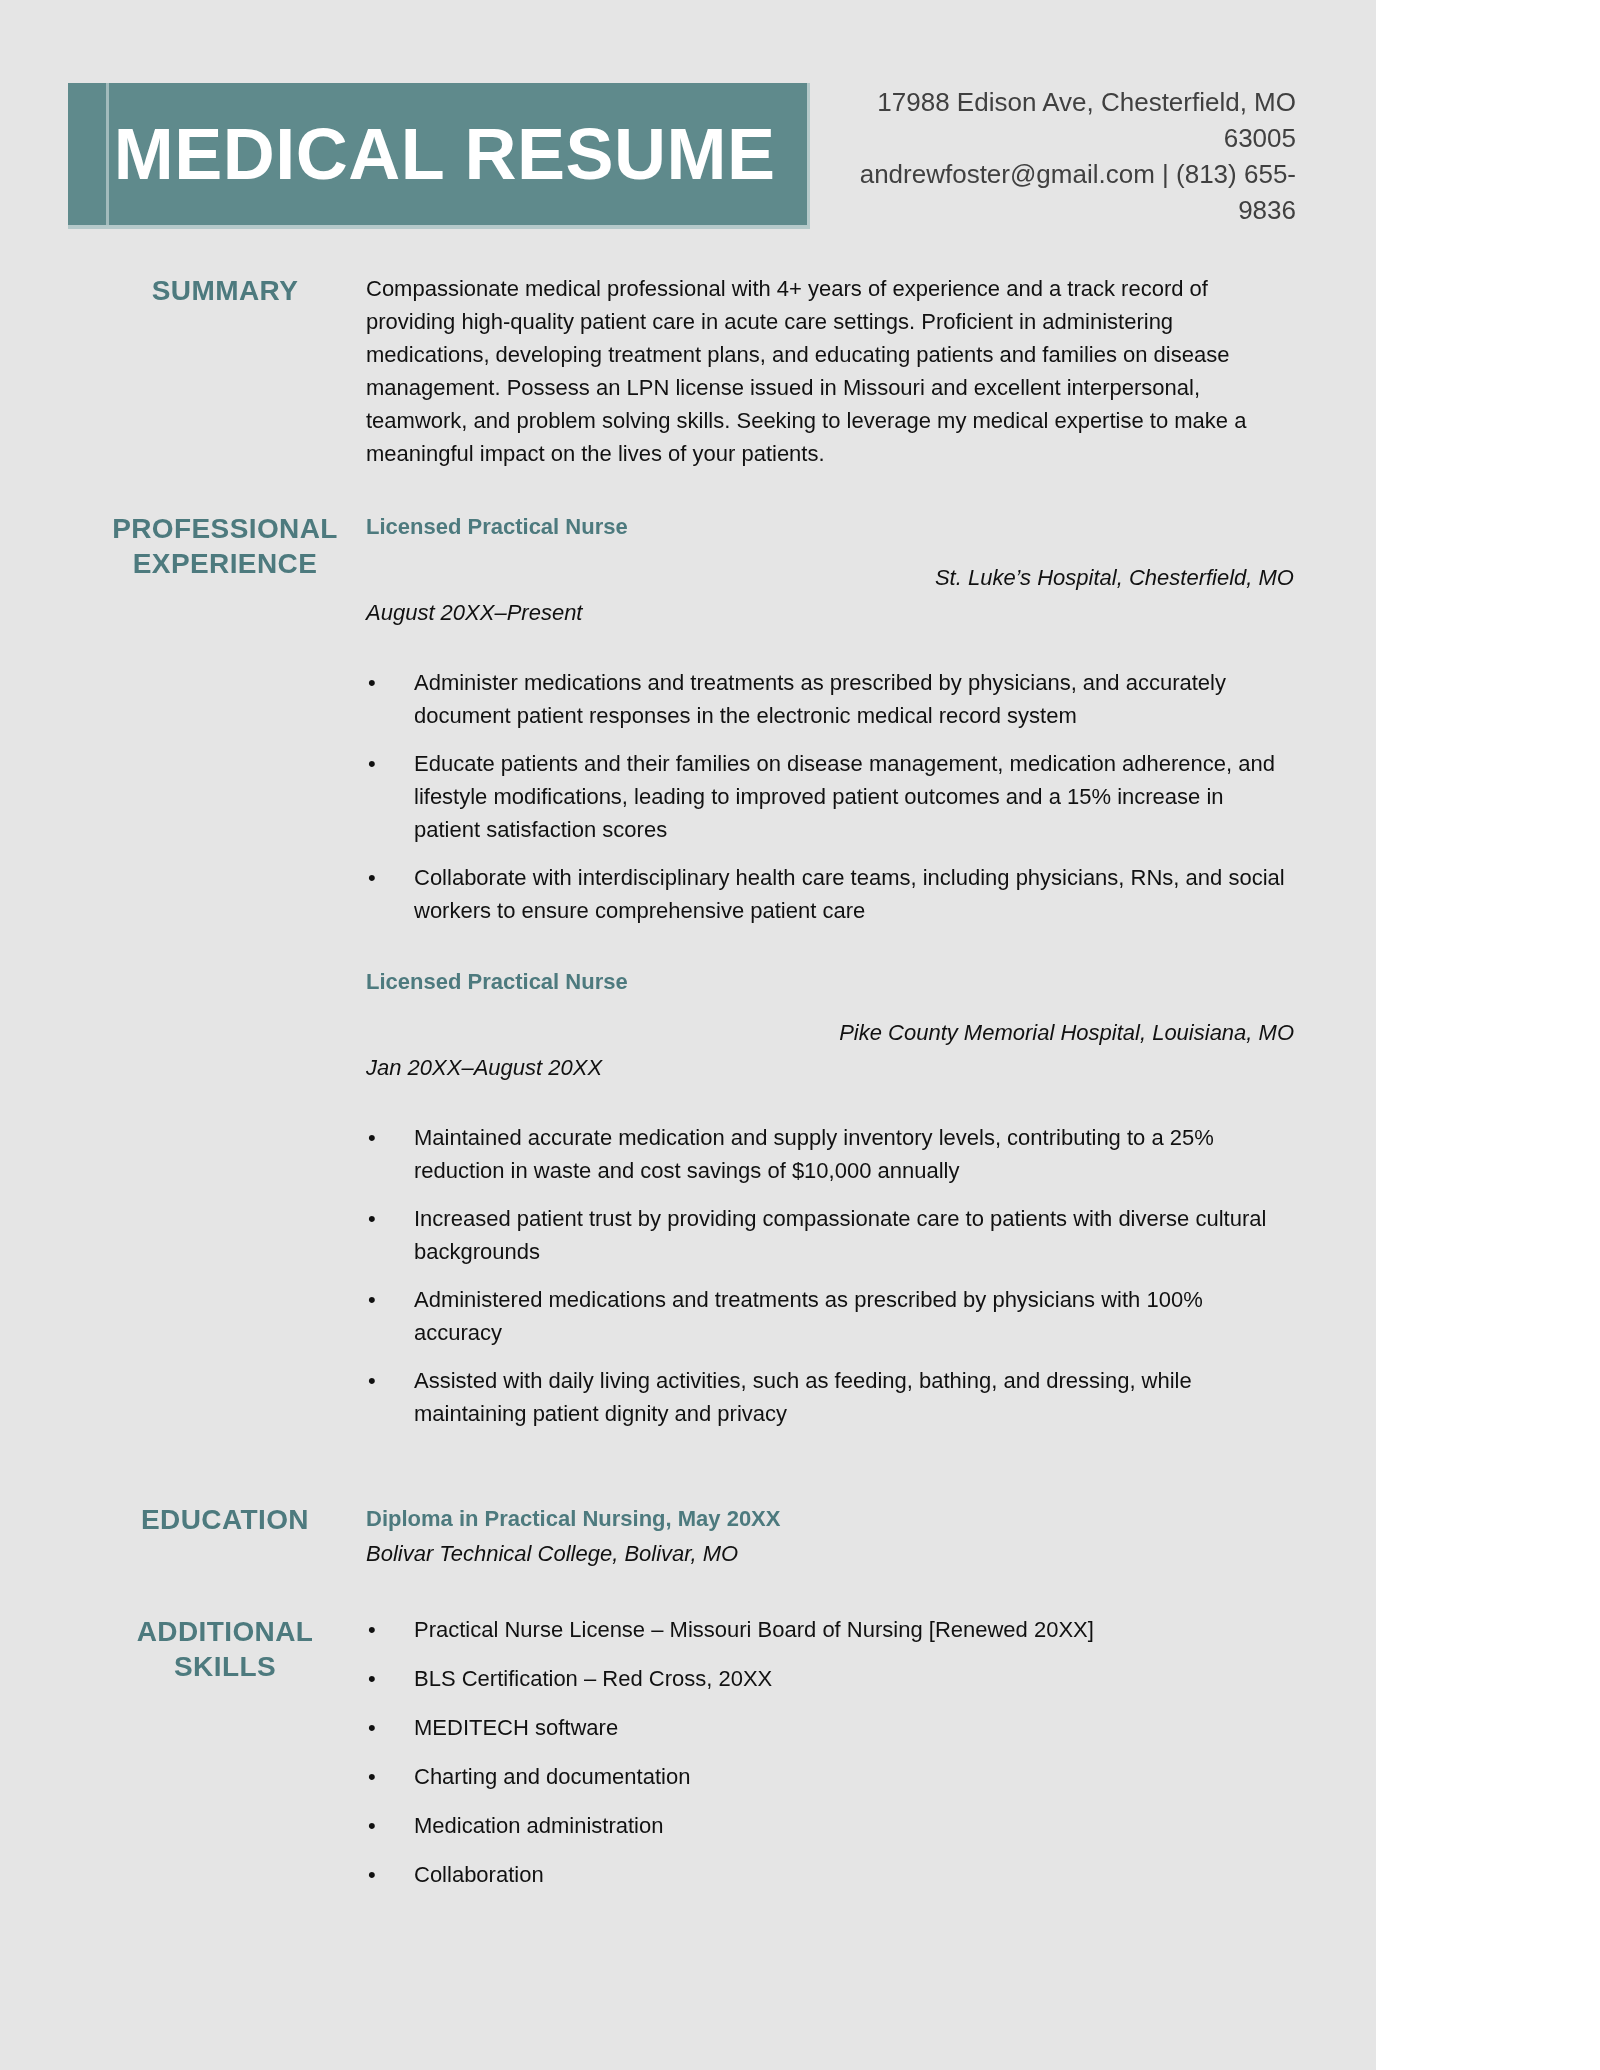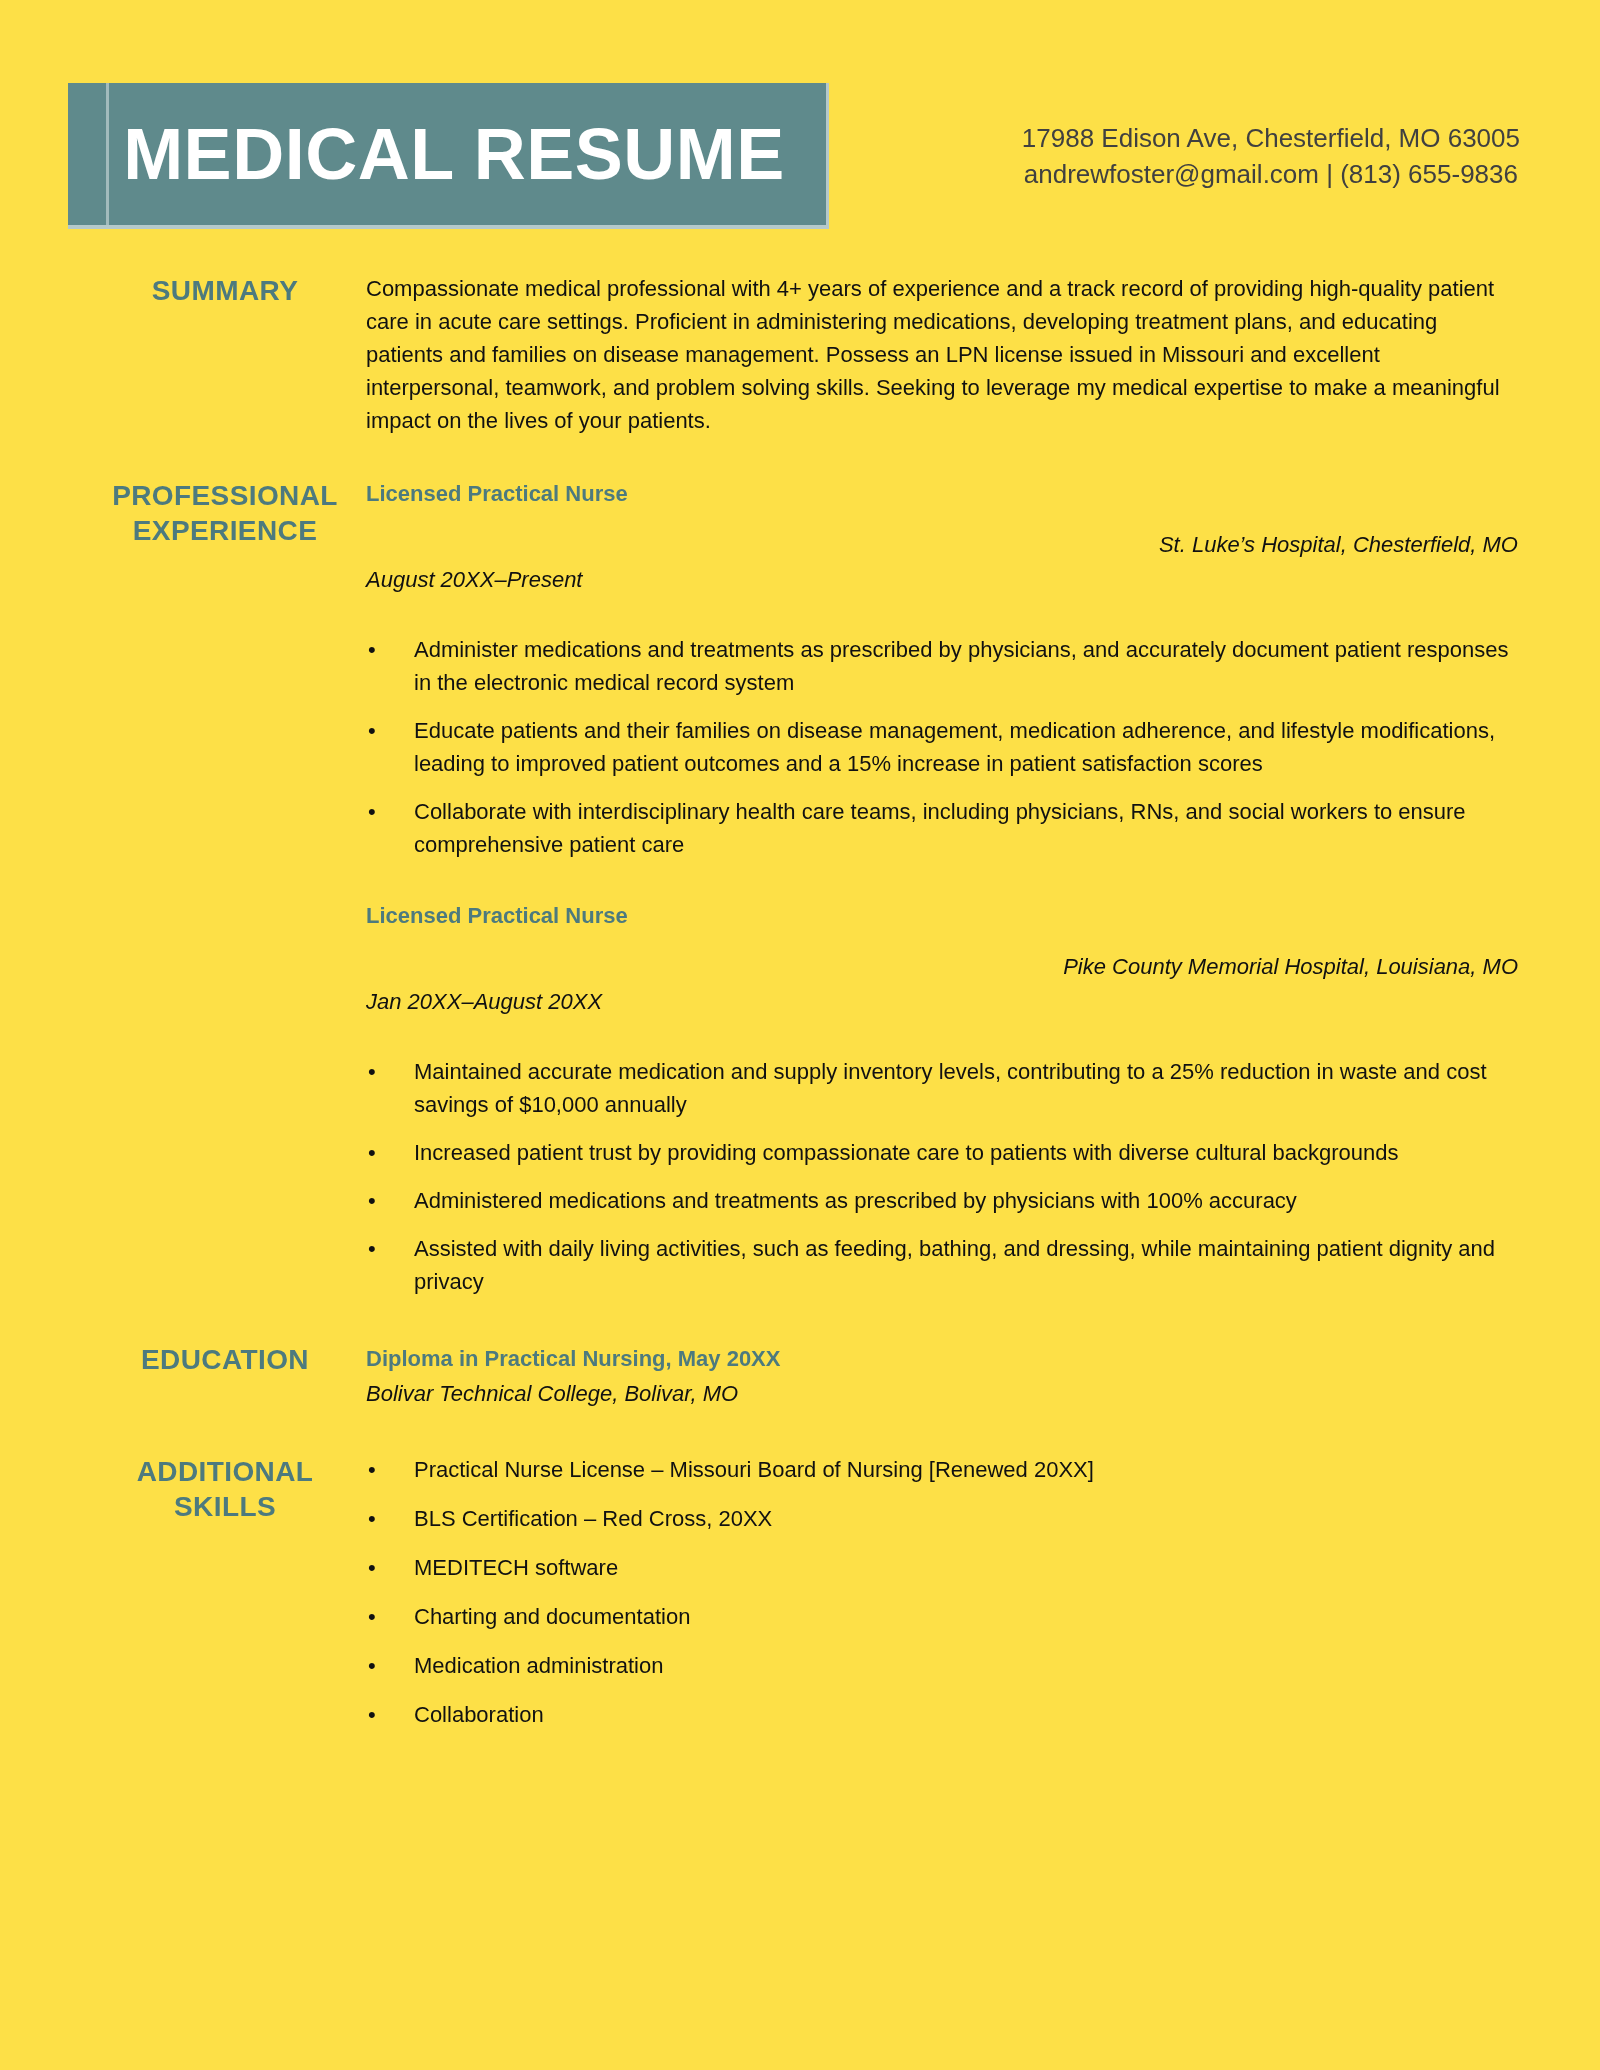"MEDICAL RESUME" .page { background: #fde047 -> #e5e5e5; width: 1600px -> 1376px }
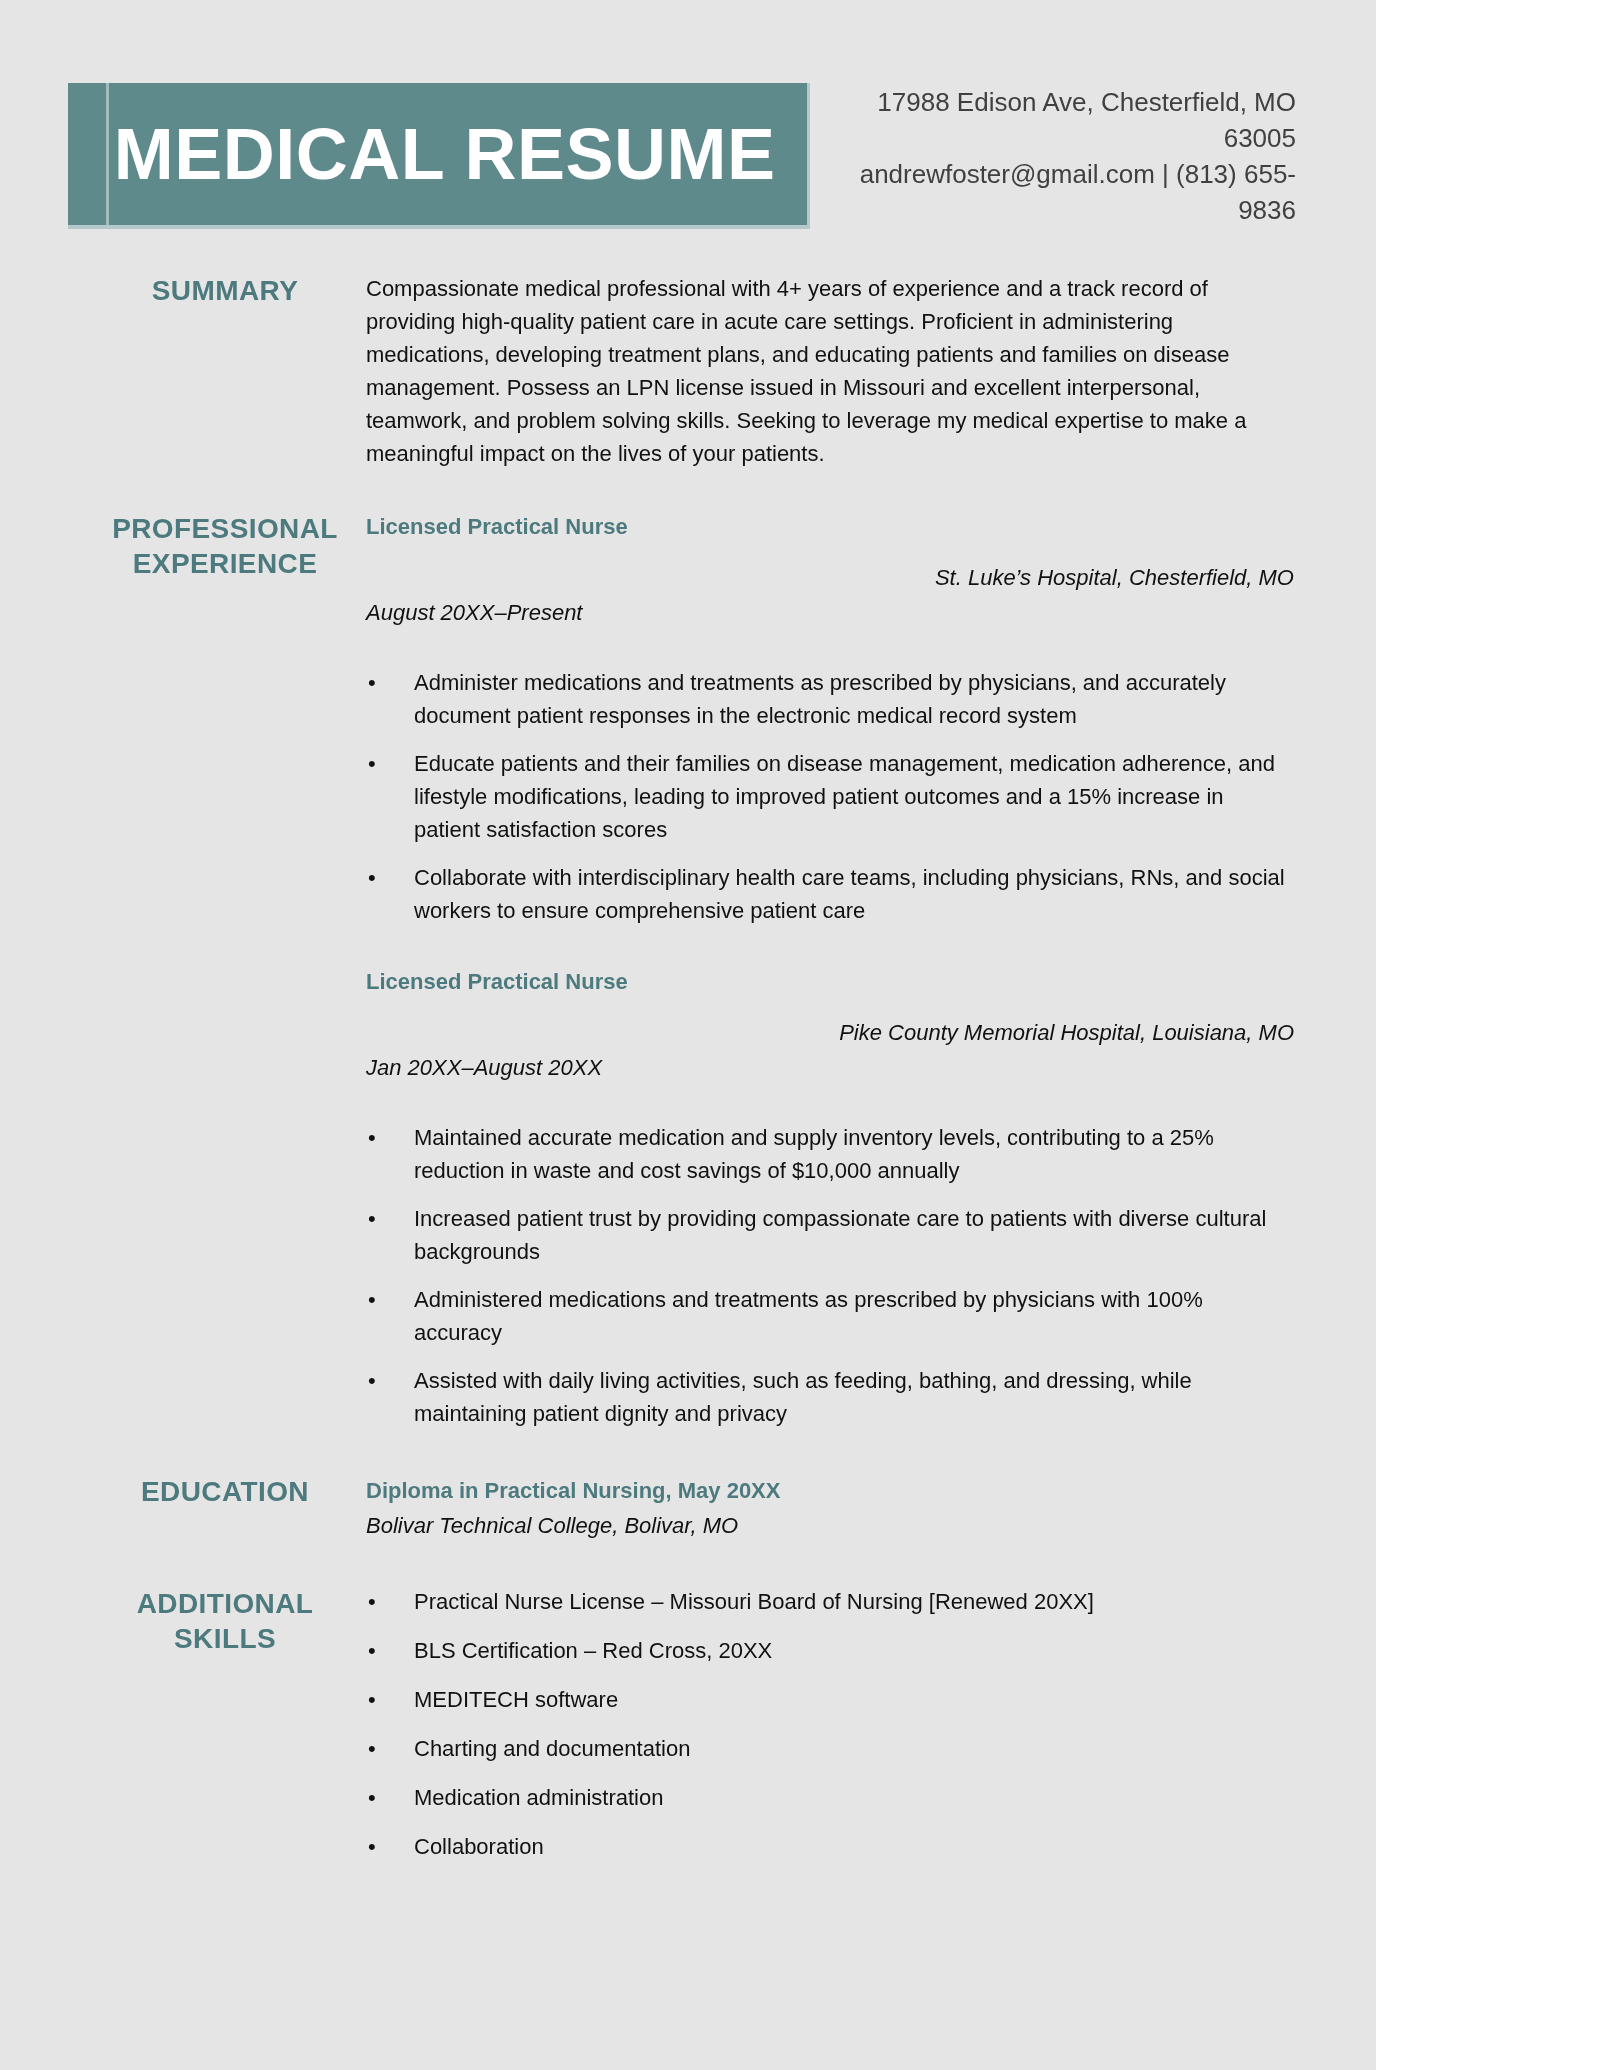"EDUCATION" .sec-education { margin-top: 28px -> 56px }
